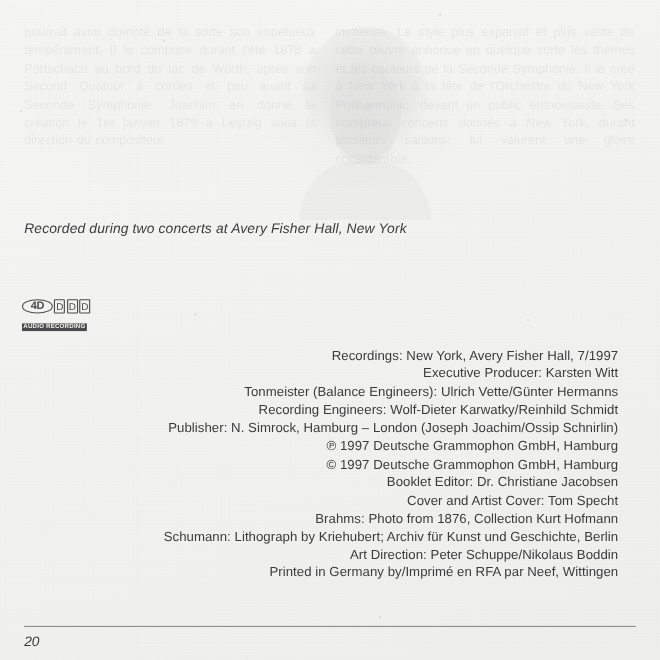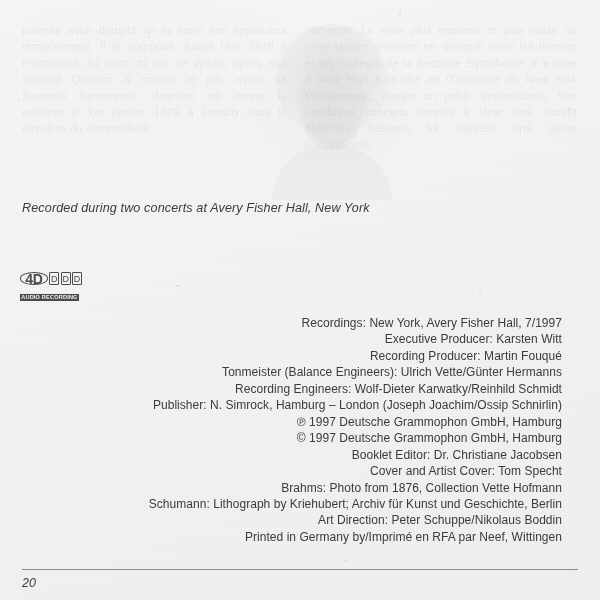"4D" .fourd-oval { font-size: 14px -> 10px }
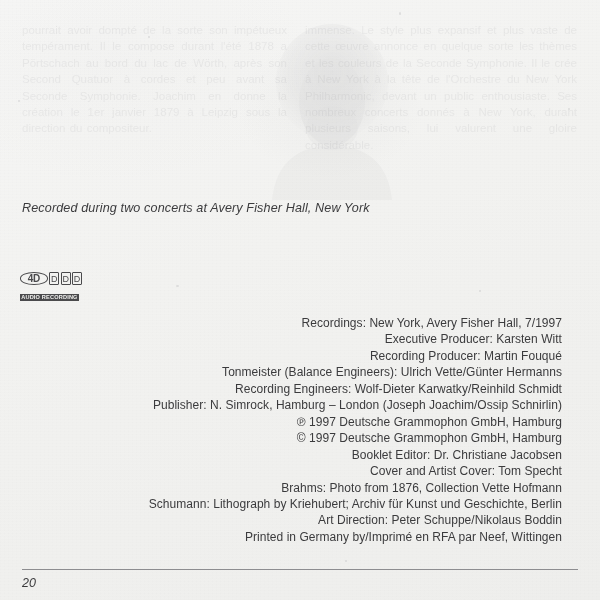"Recording Producer: Martin Fouqué" div.credit-line { html: <div>Recording Producer: Martin Fouqué</div> -> none }
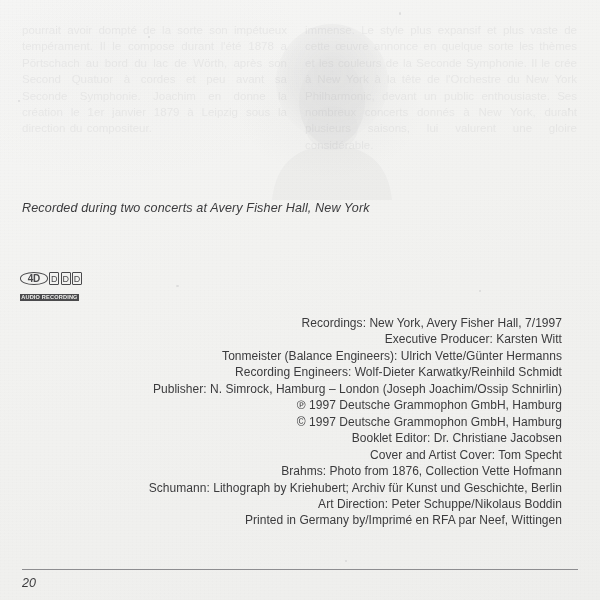"Brahms: Photo from 1876, Collection" div.credit-line { text: Vette -> Kurt }
